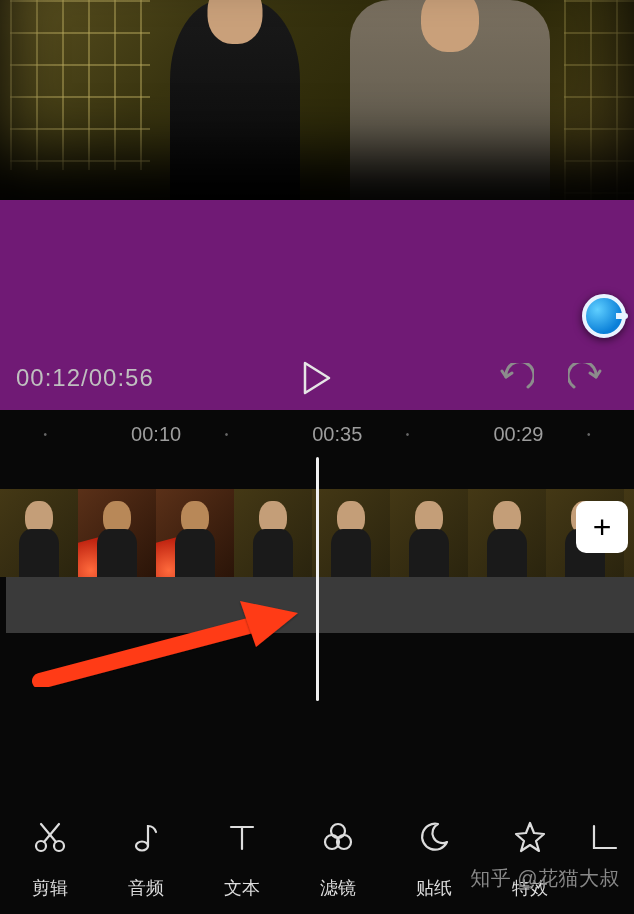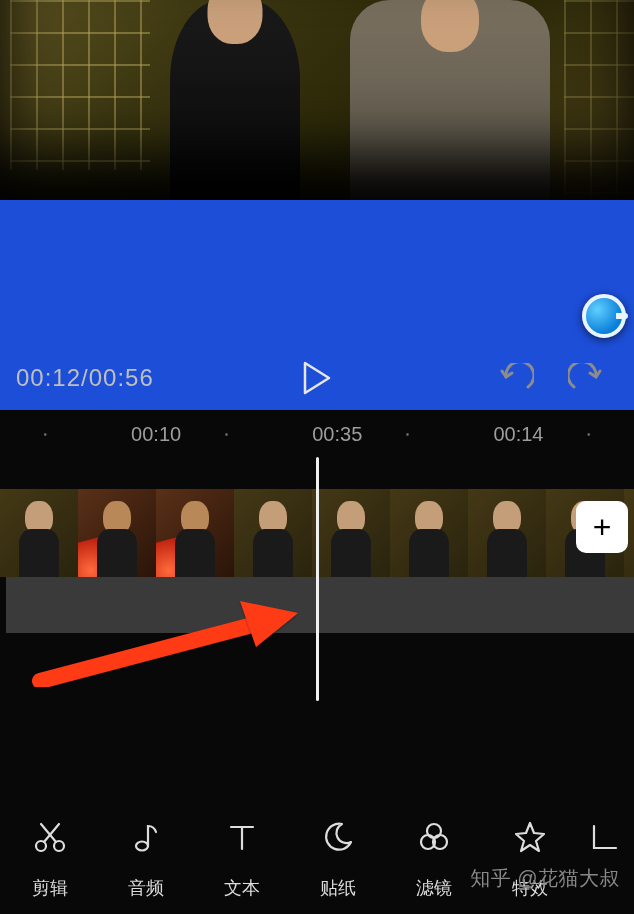"00:12/00:56" .controls-row { background: #1d4ed8 -> #701a75 }
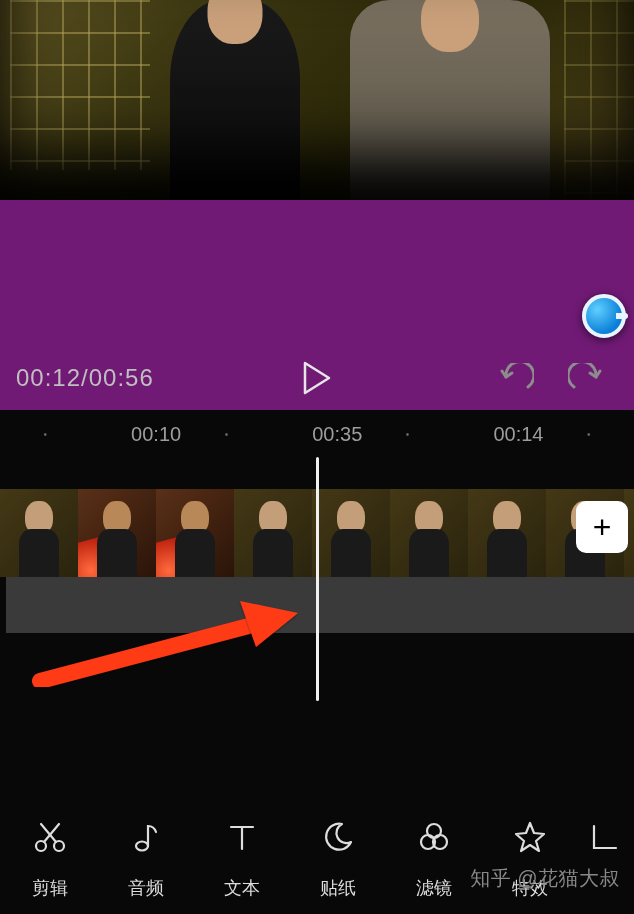"00:14" div.tick { text: 00:14 -> 00:29 }
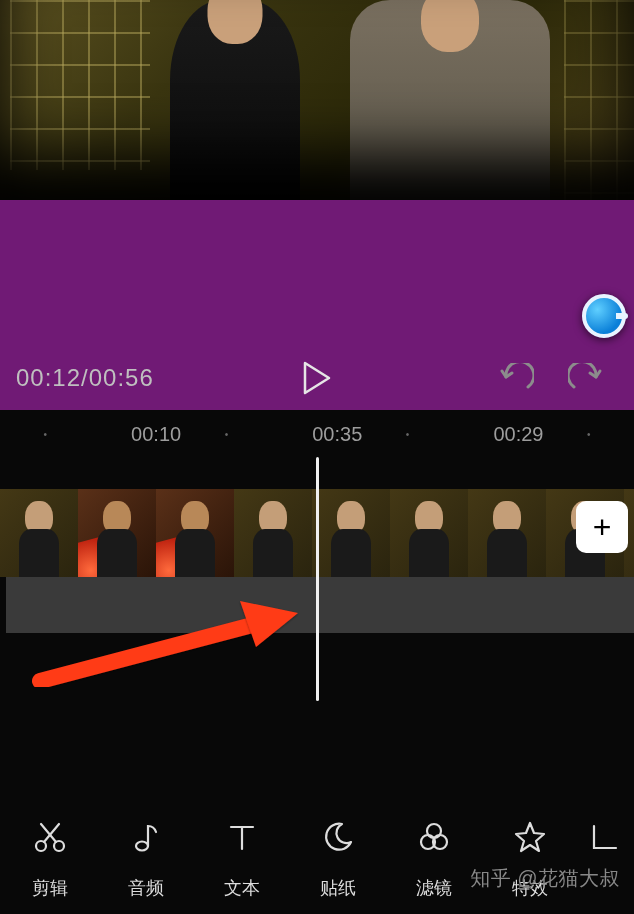"贴纸" div.tool { order: before "滤镜" -> after "滤镜" }
